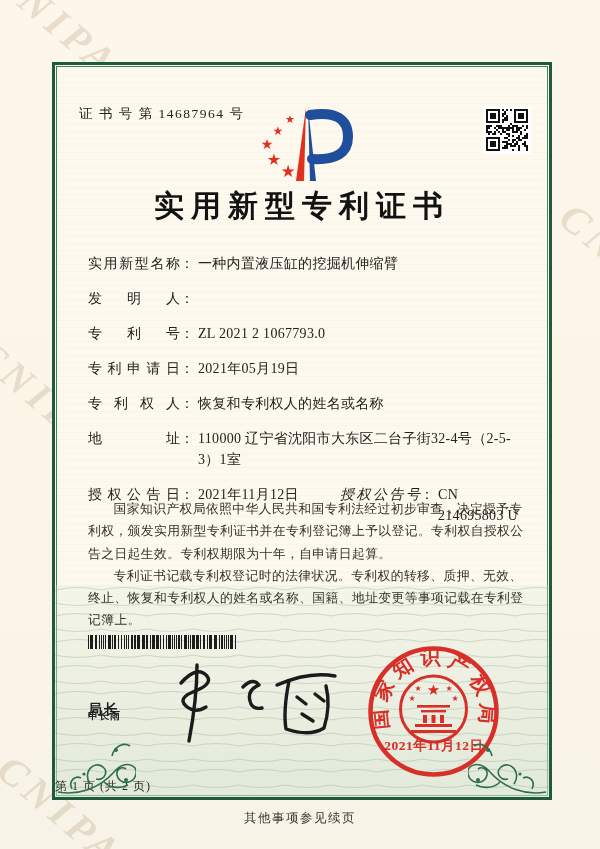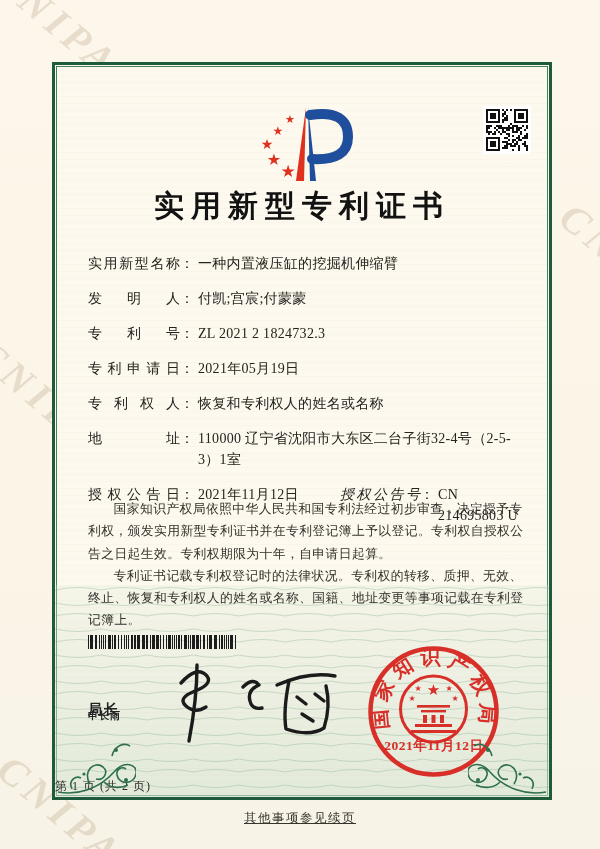"证 书 号 第 14687964" div.cert-no { html: none -> <div>证 书 号 第 14687964 号</div> }
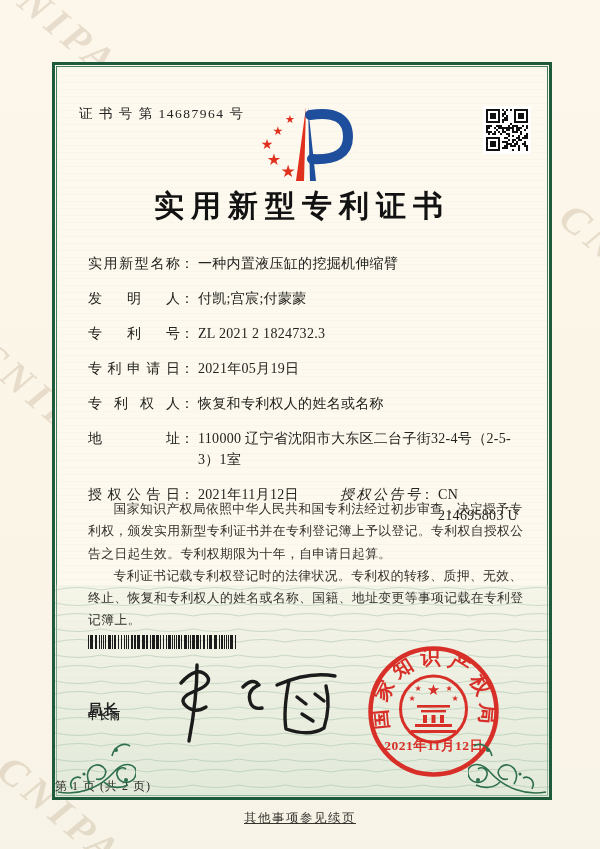"付凯;宫宸;付蒙蒙" span.f-value { html: <span>付凯;宫宸;付蒙蒙</span> -> none }
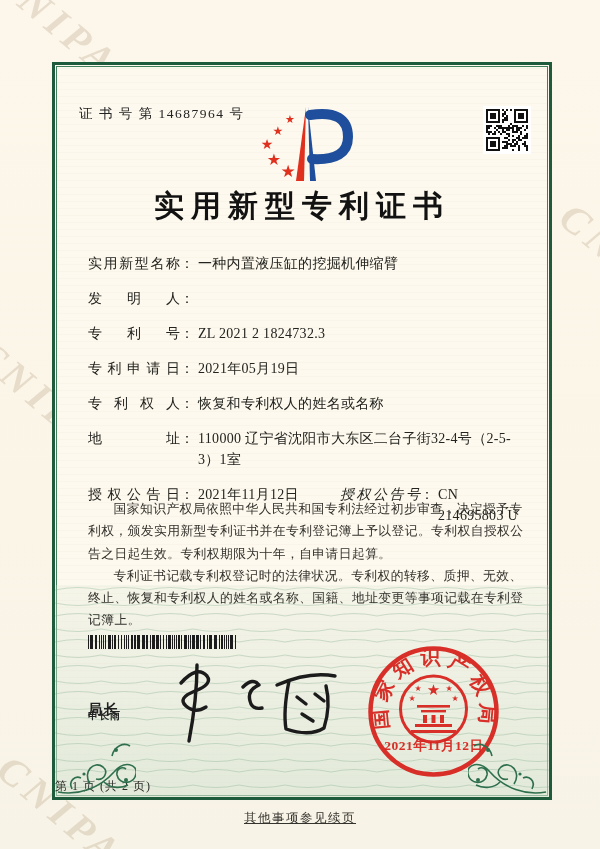"ZL 2021 2 1824732.3" span.f-value { text: 1824732.3 -> 1067793.0 }
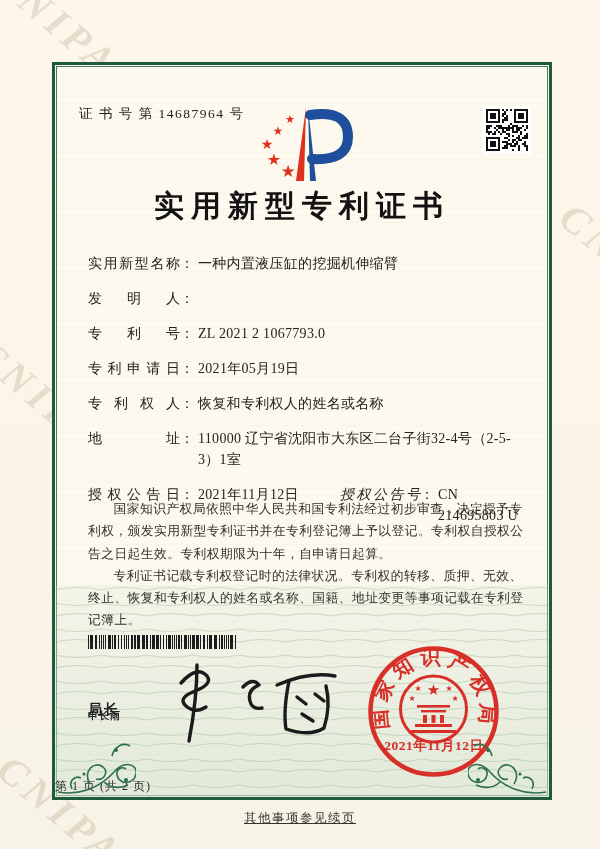"其他事项参见续页" .note { text-decoration: underline -> none }
